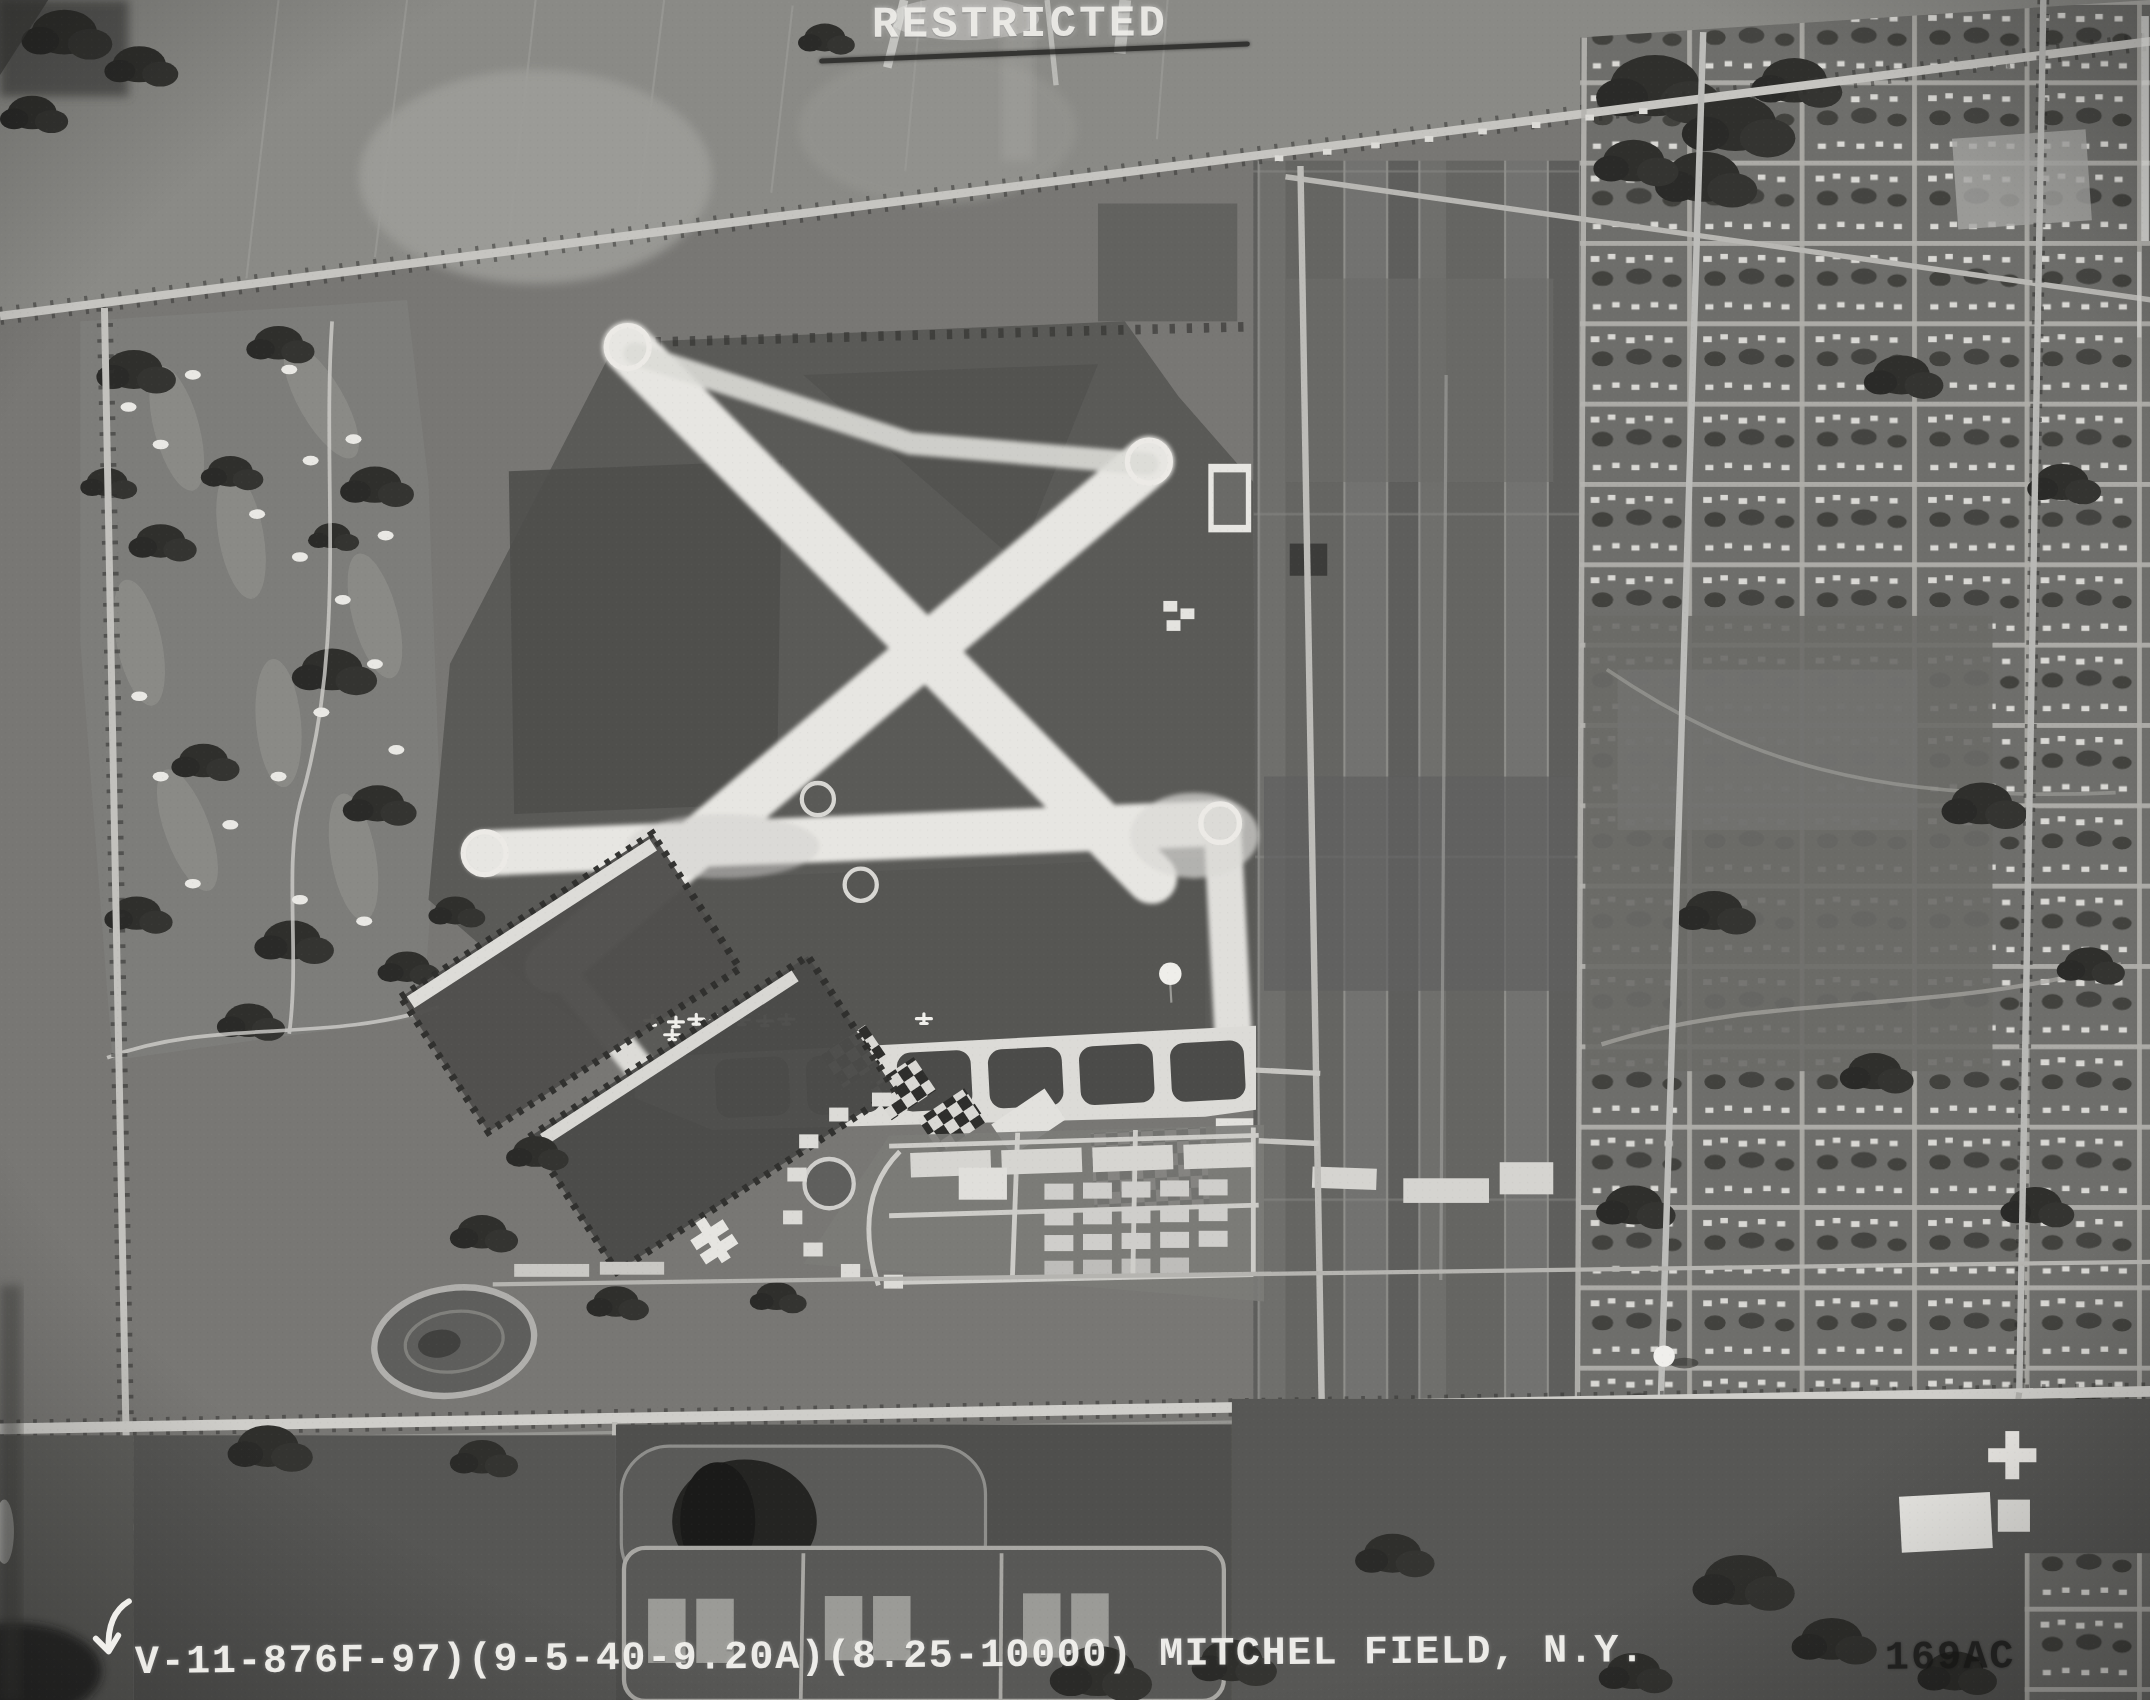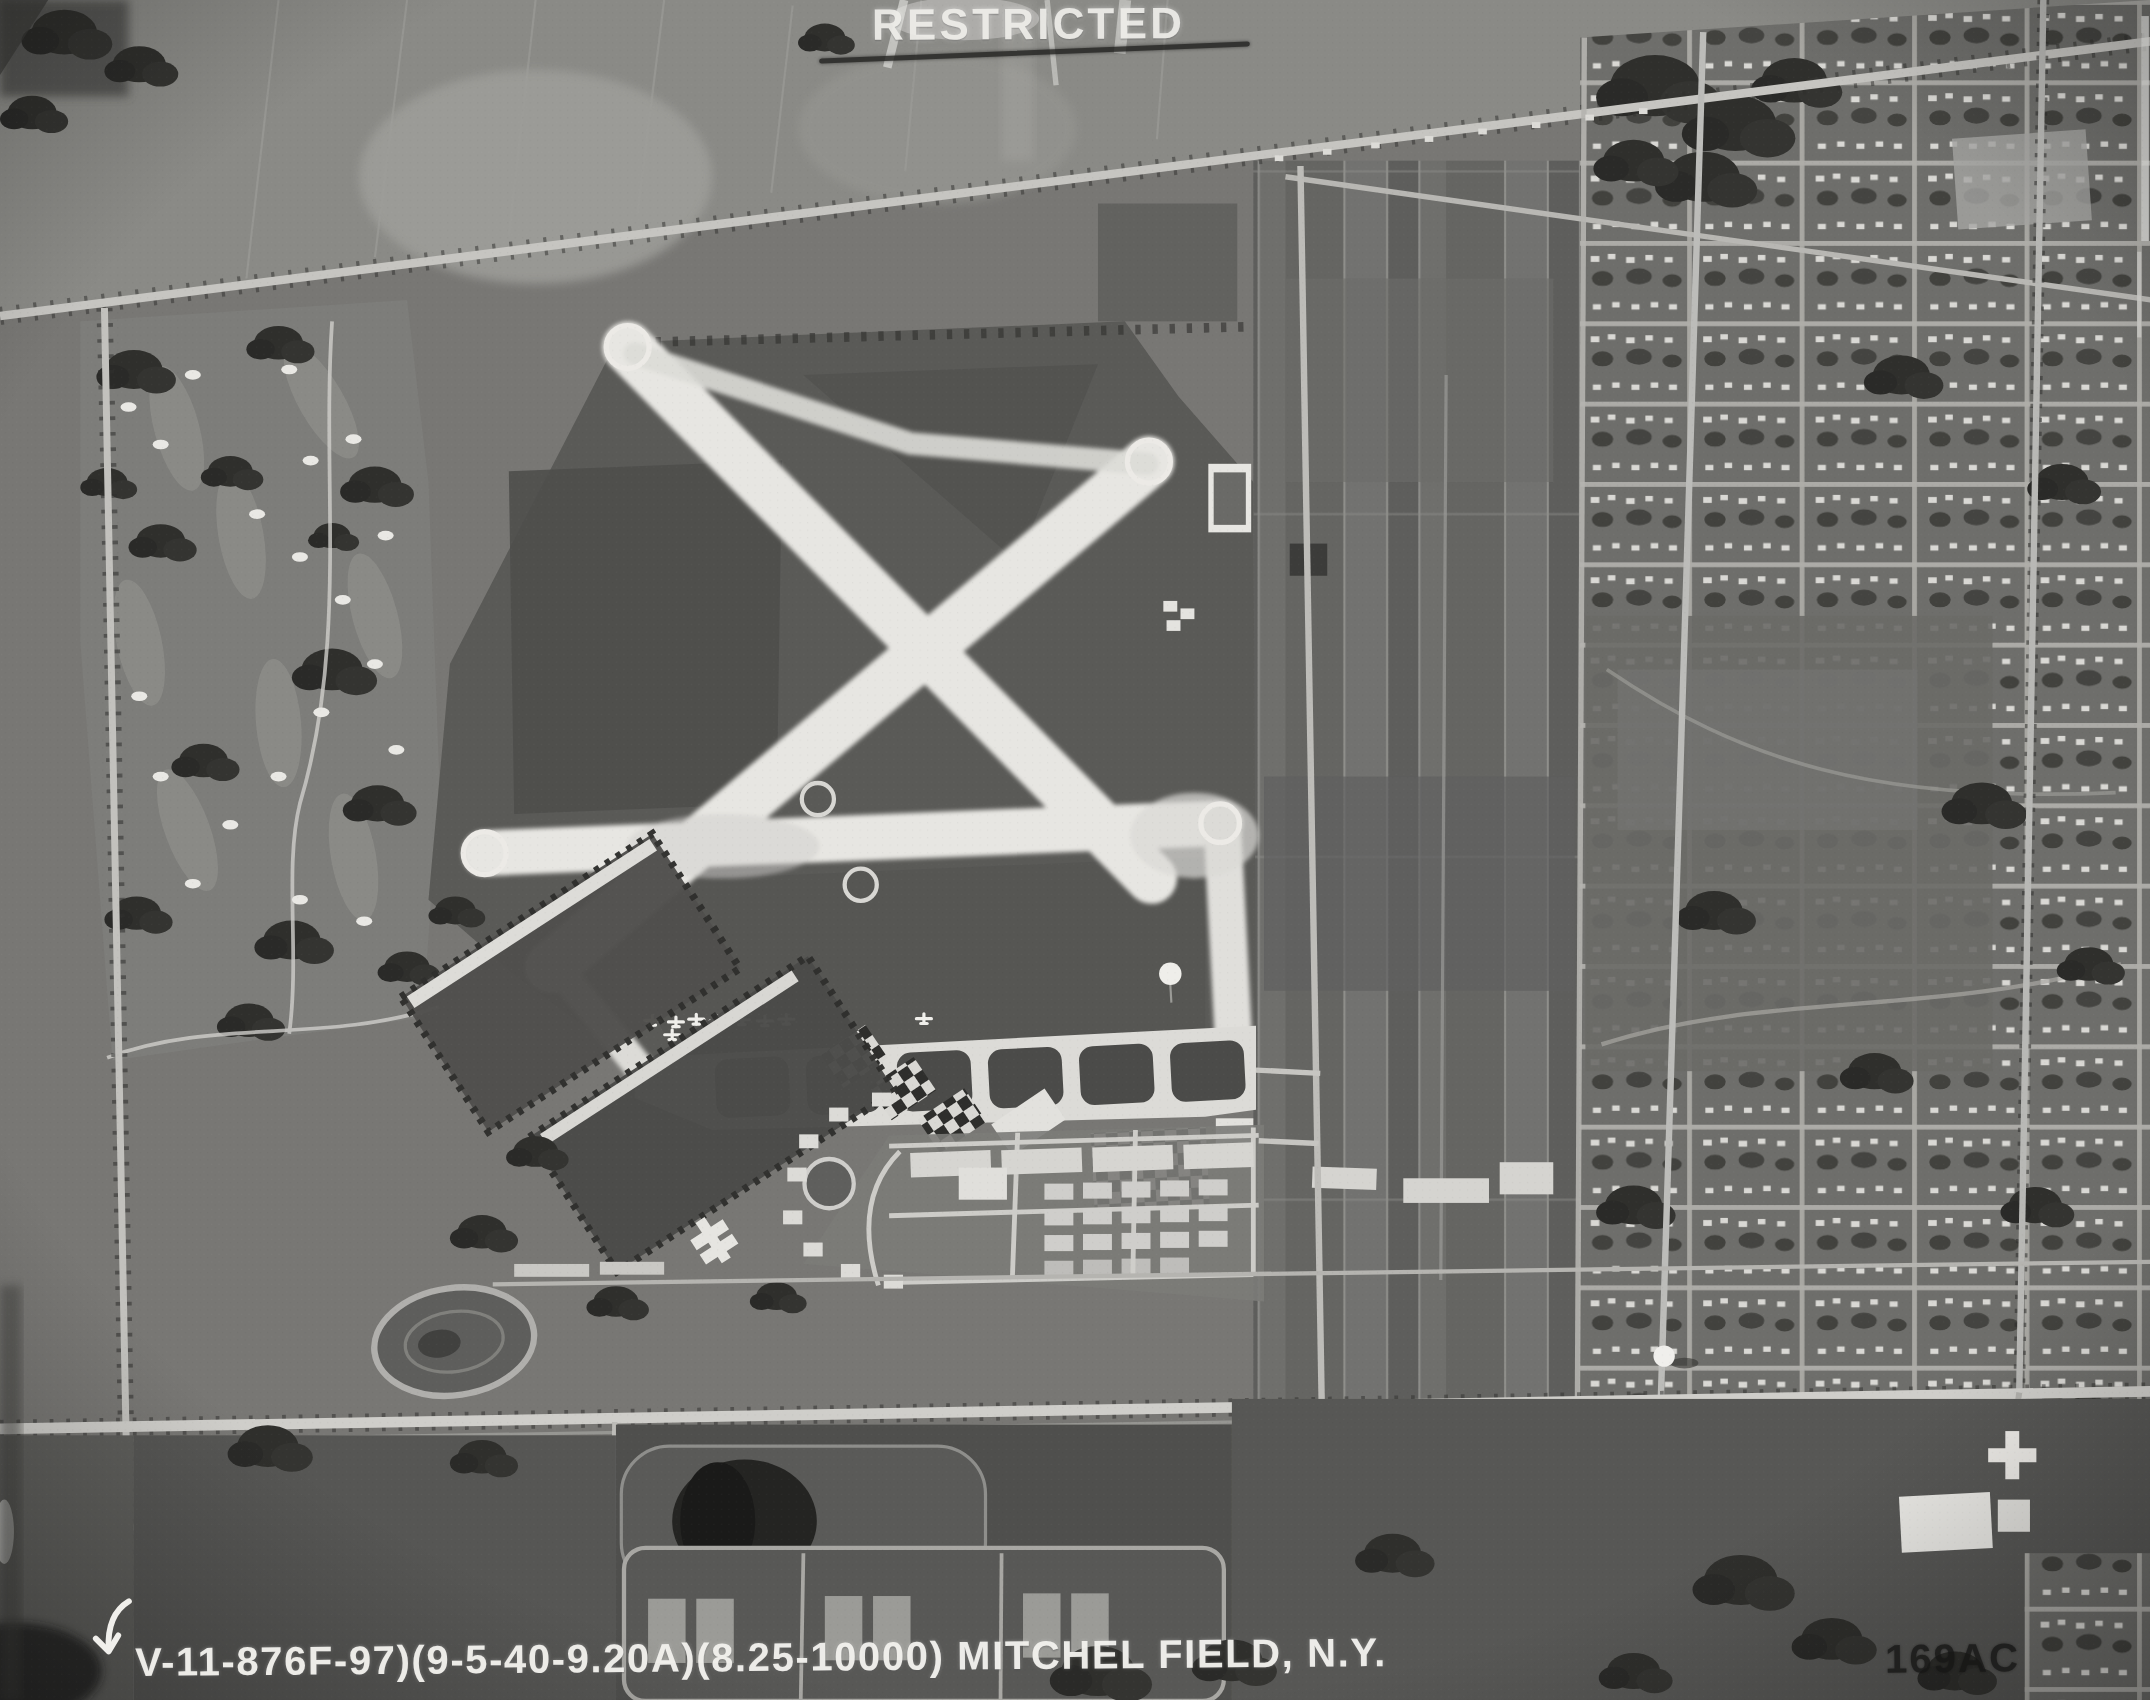"RESTRICTED" .photo { font-family: Liberation Sans, sans-serif -> Liberation Mono, monospace }
